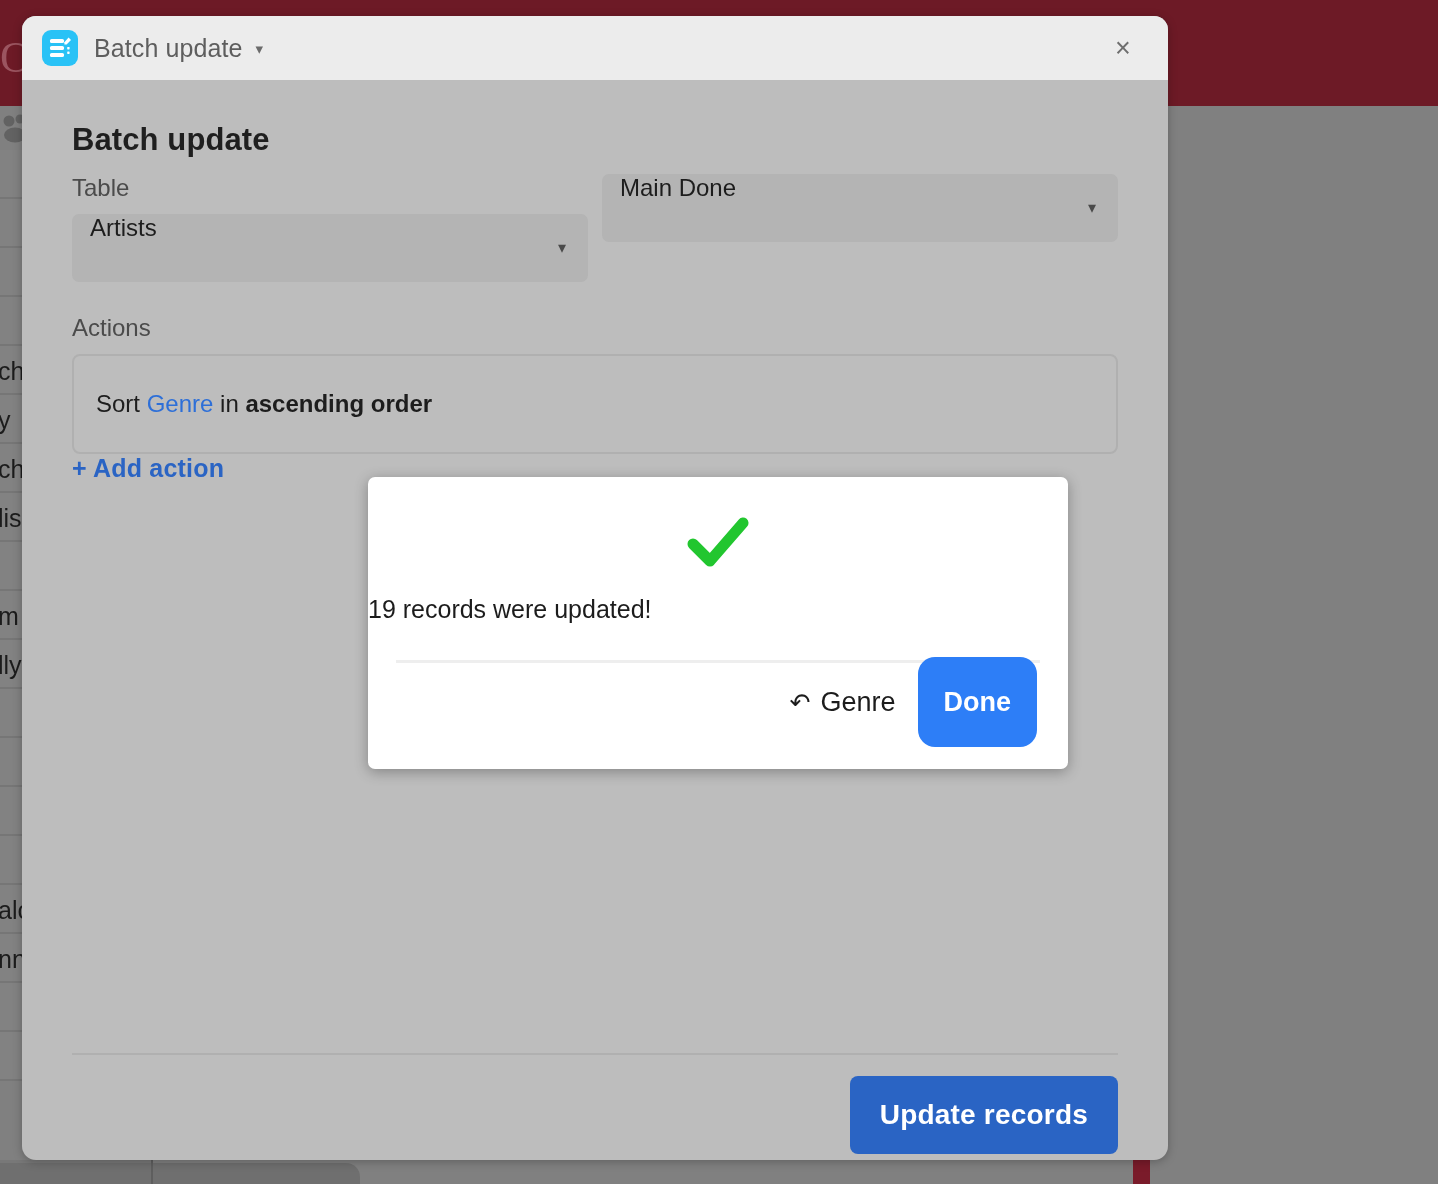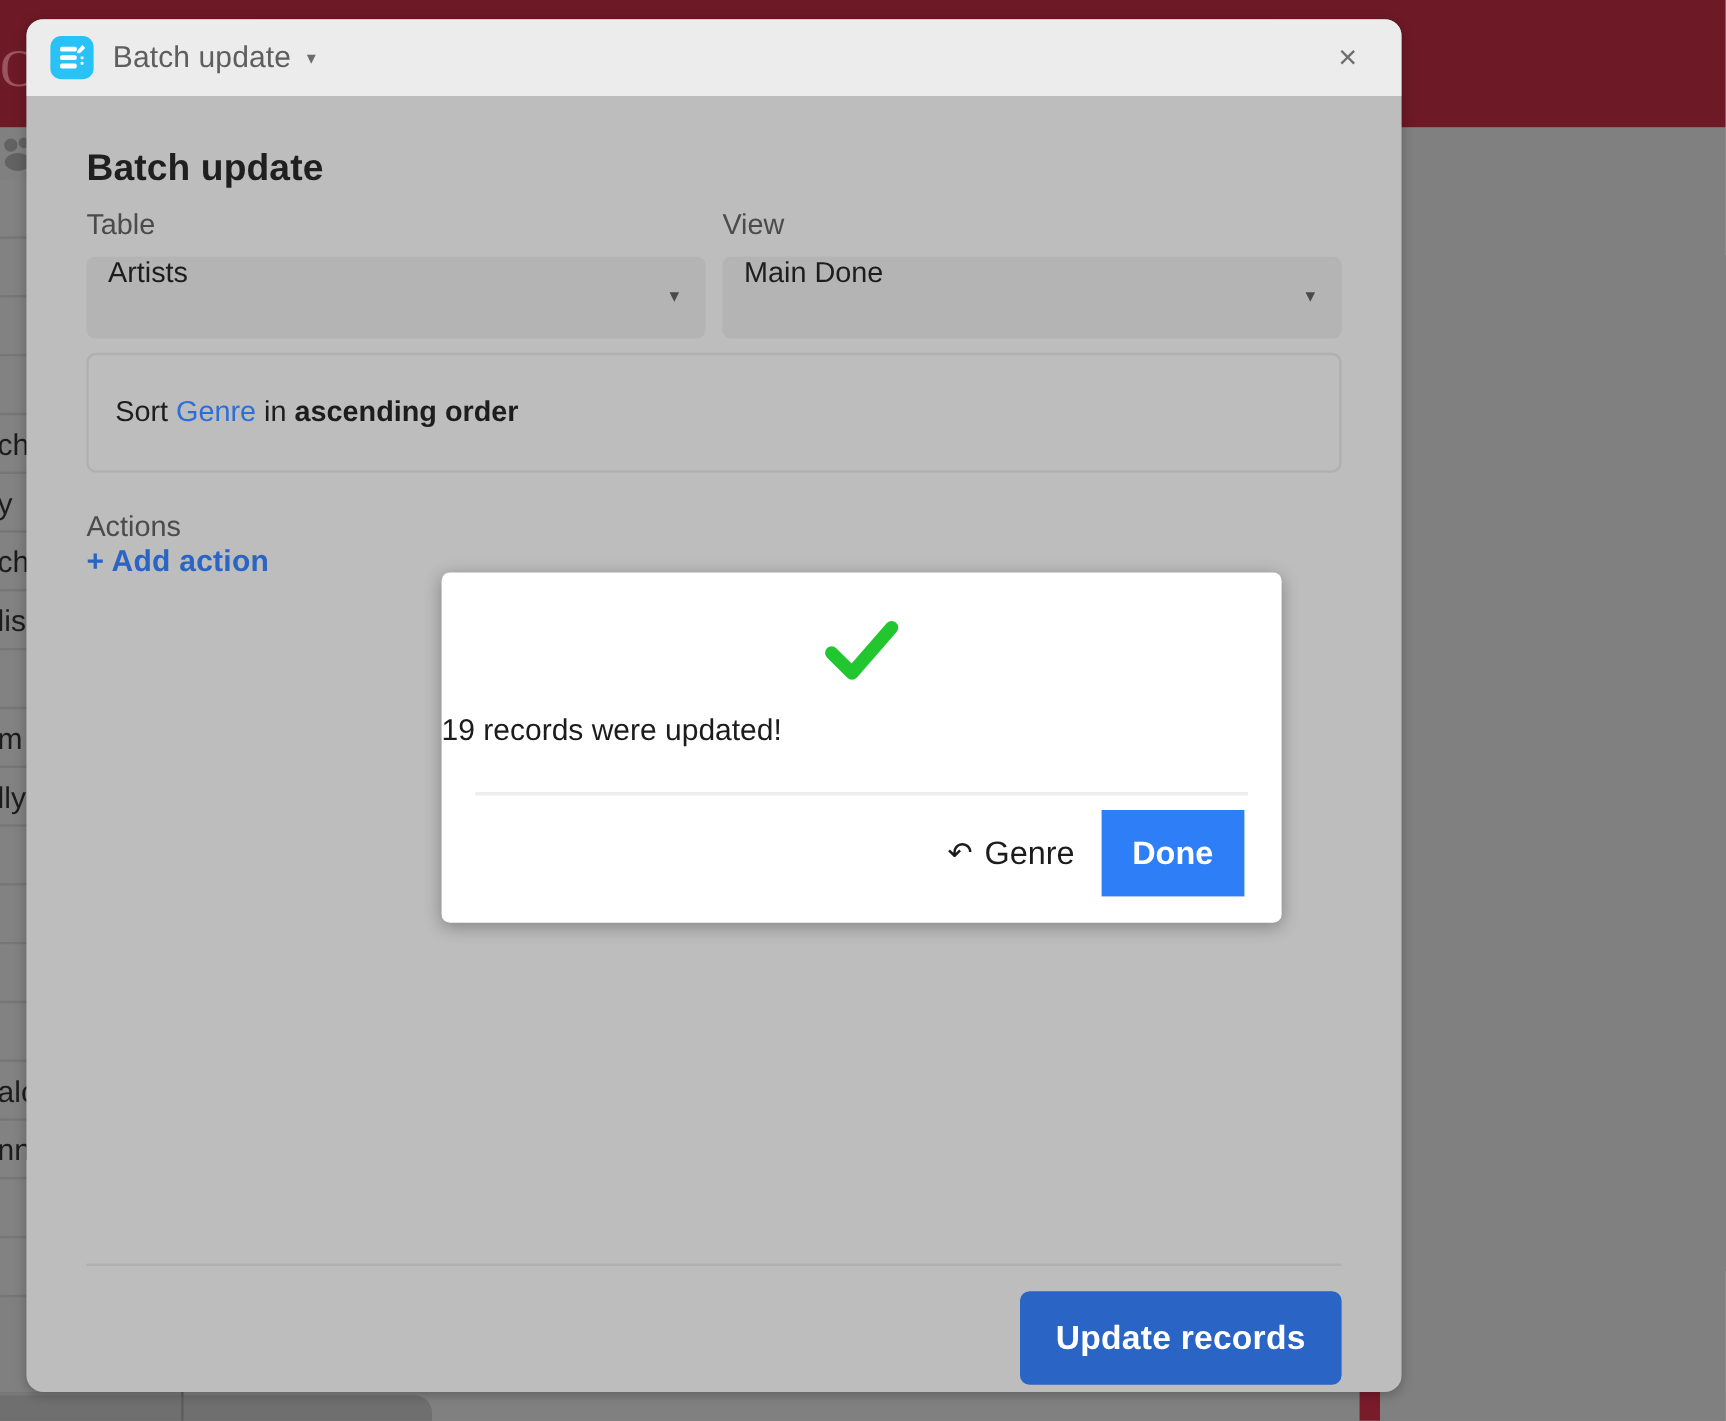"View" div.field-label { html: <div>View</div> -> none }
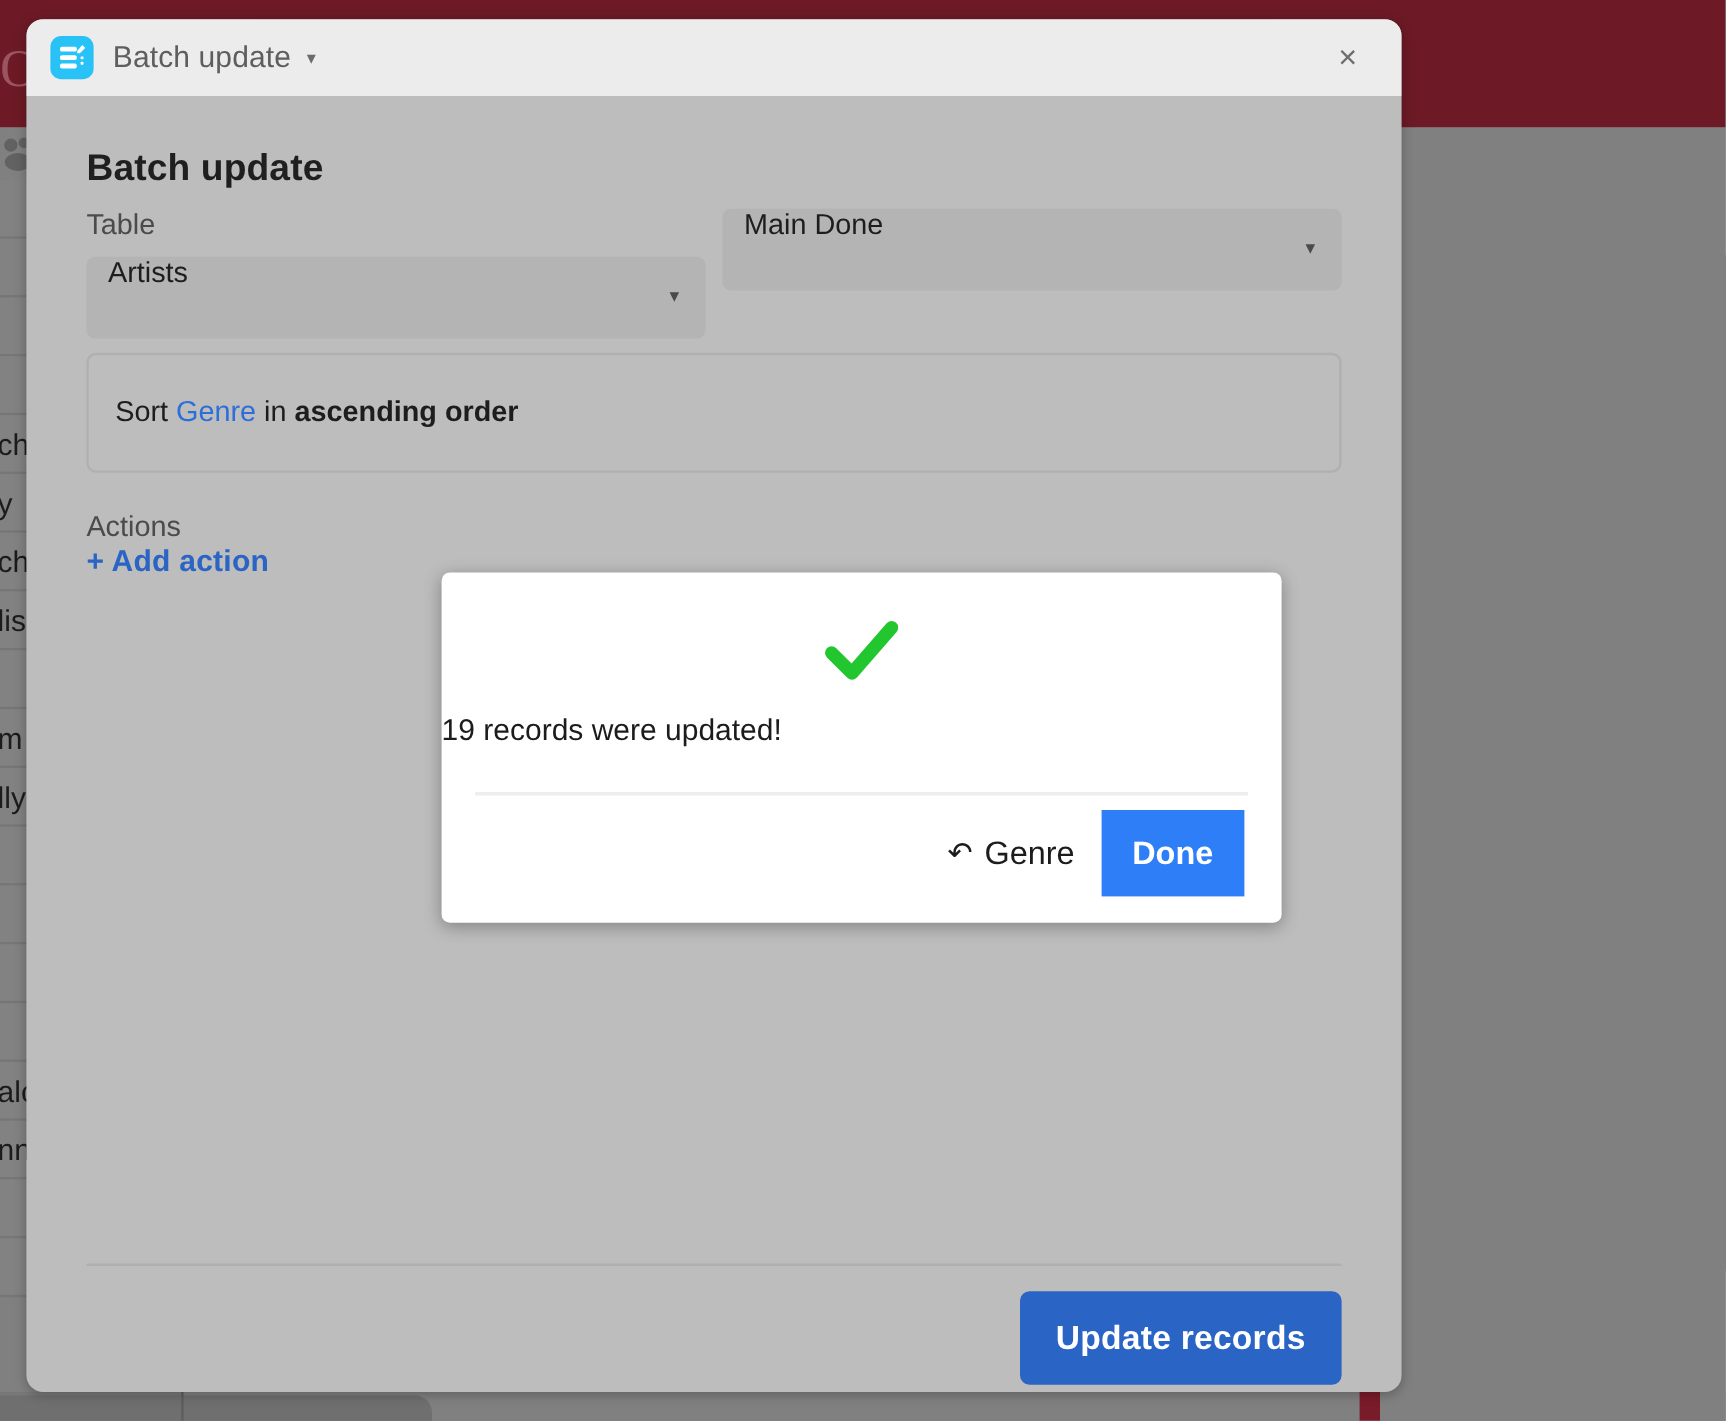"Sort Genre in ascending order" div { order: before "Actions" -> after "Actions" }
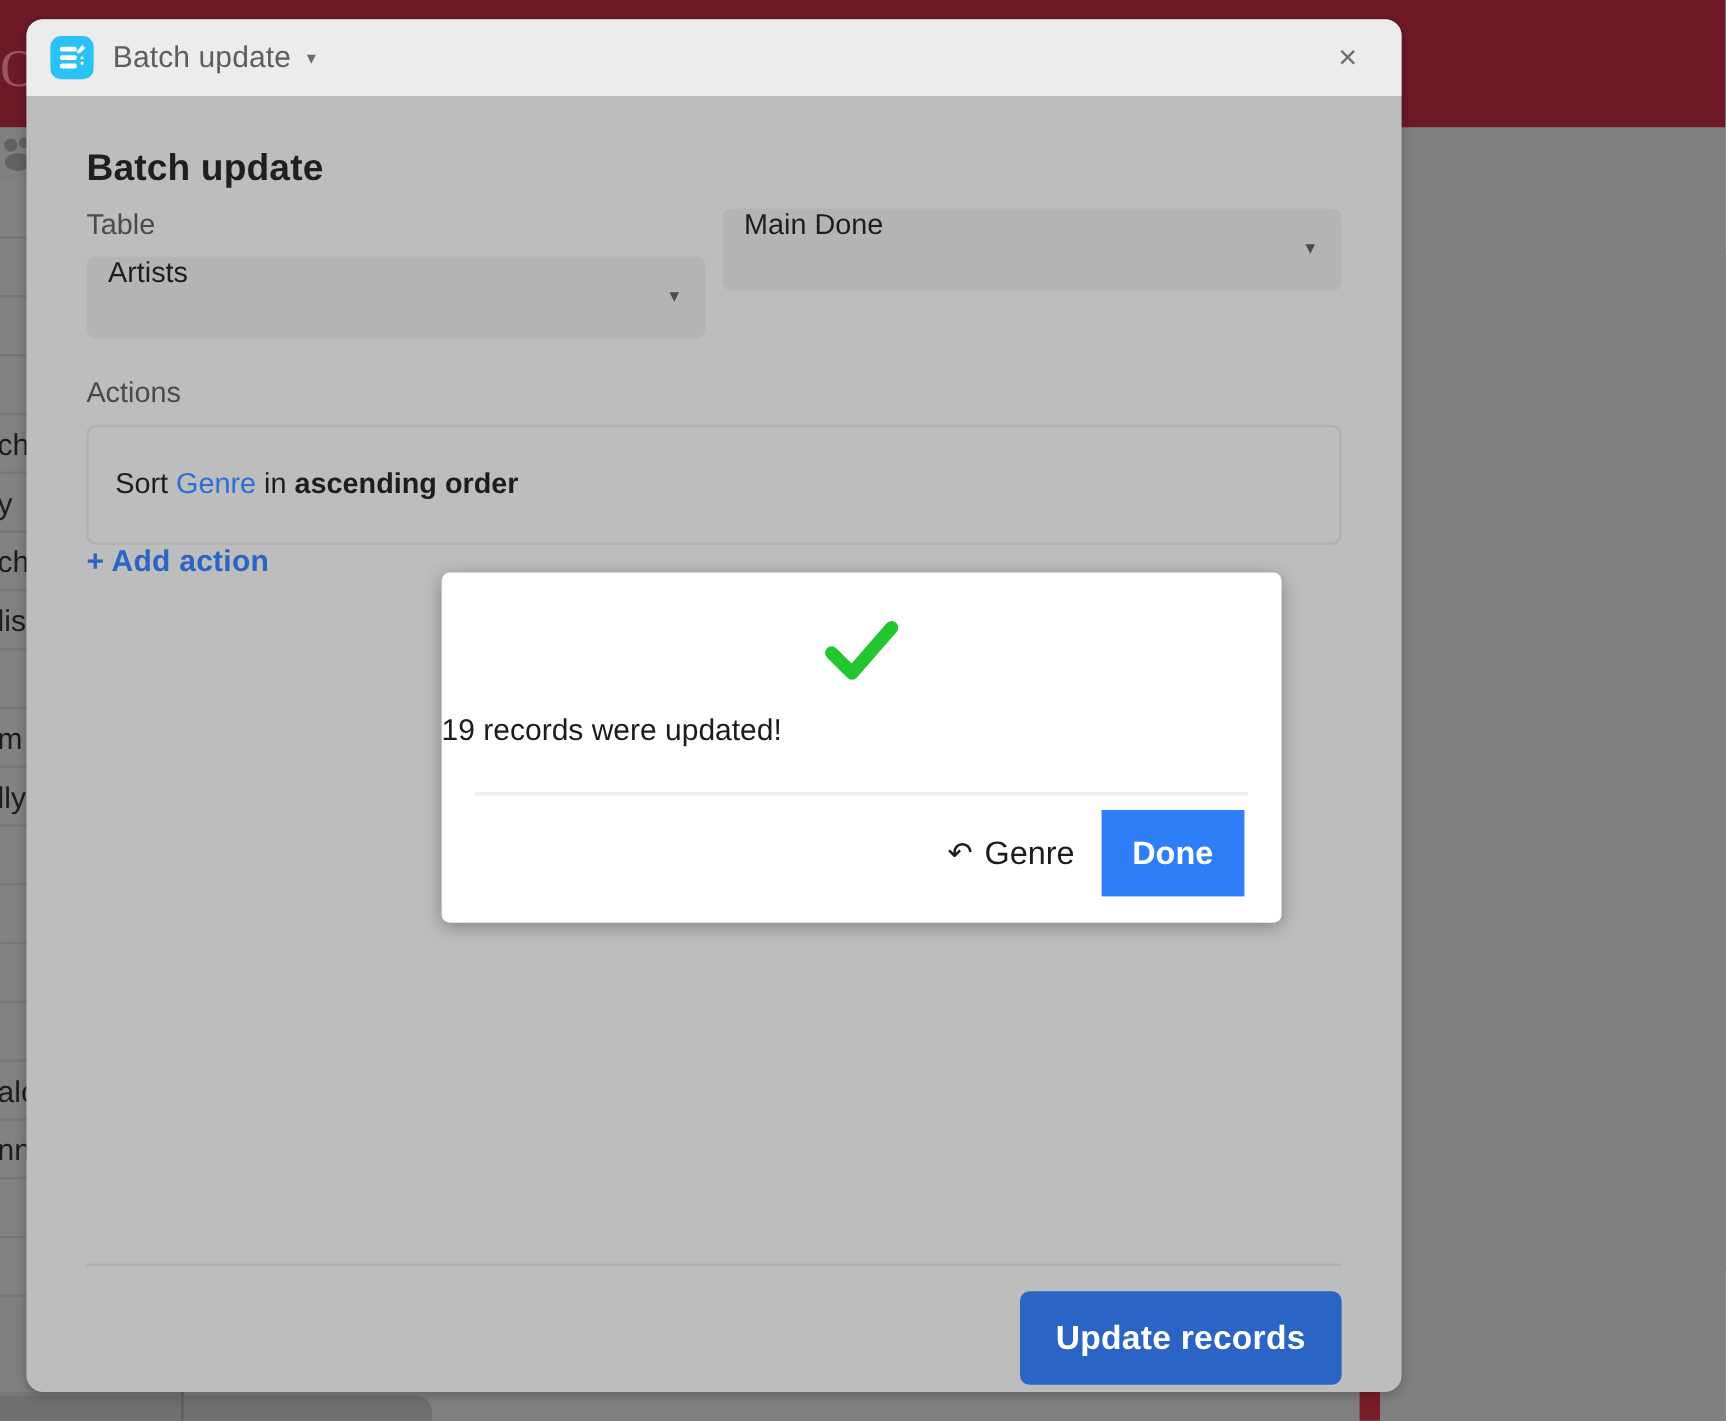"Done" #done-button { border-radius: 0 -> 17px; height: 72px -> 90px }
